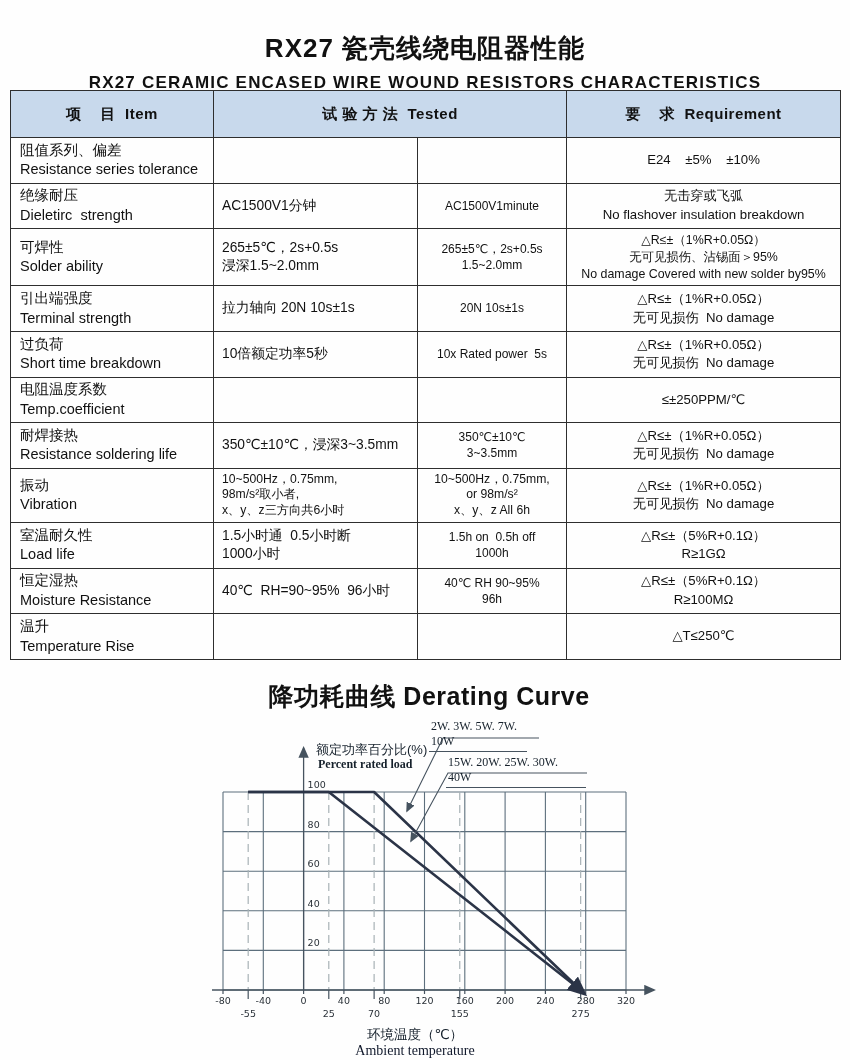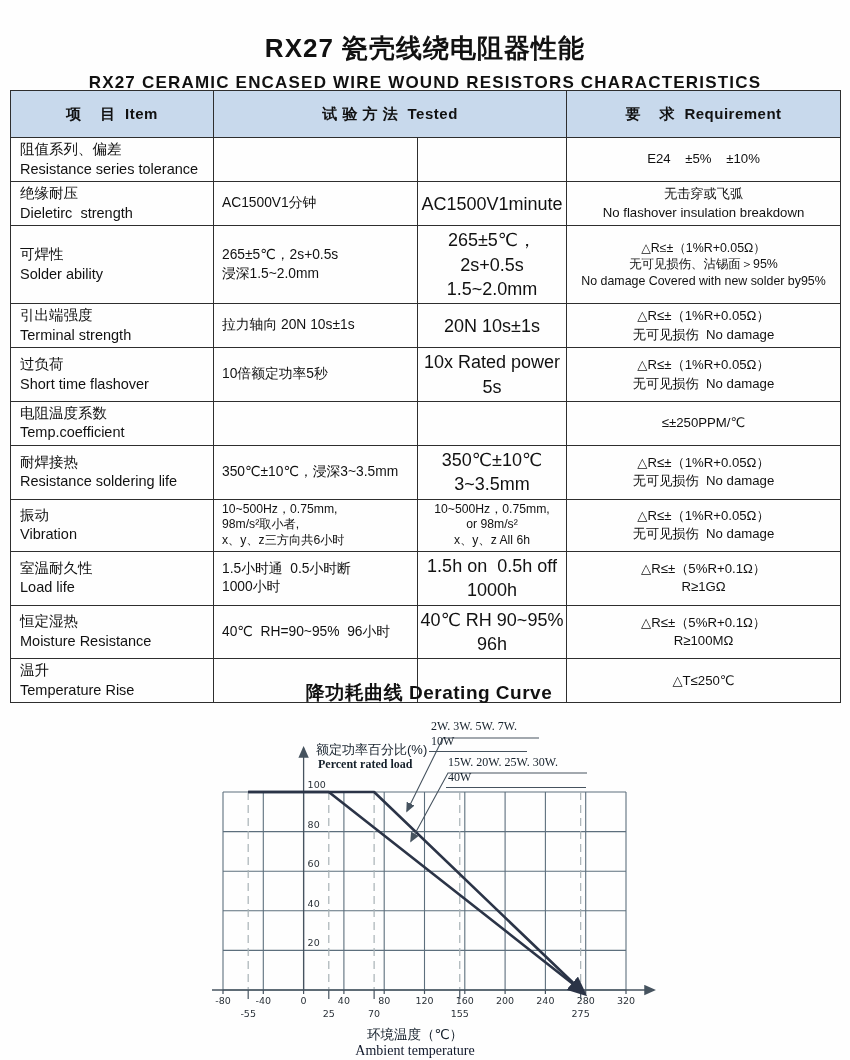"AC1500V1minute" td.men { font-size: 18px -> 12px }
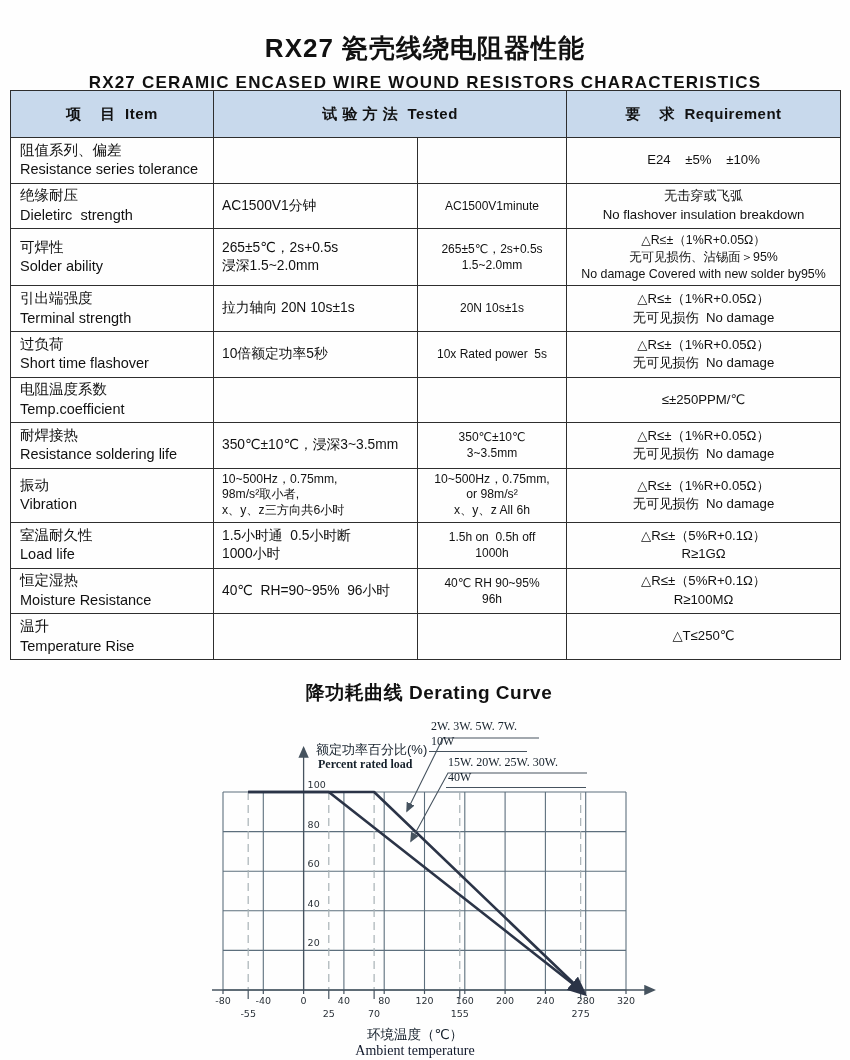"过负荷" td.item { text: flashover -> breakdown }
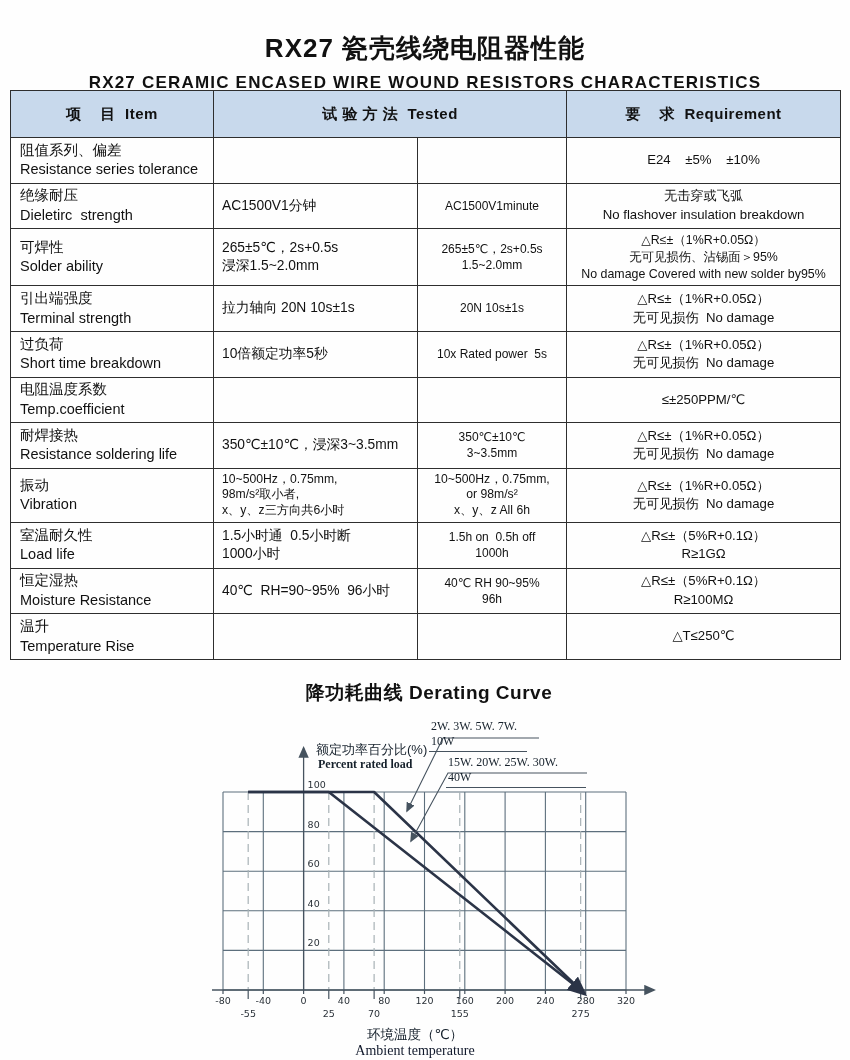"降功耗曲线 Derating Curve" .chart-title { font-size: 19px -> 25px }
